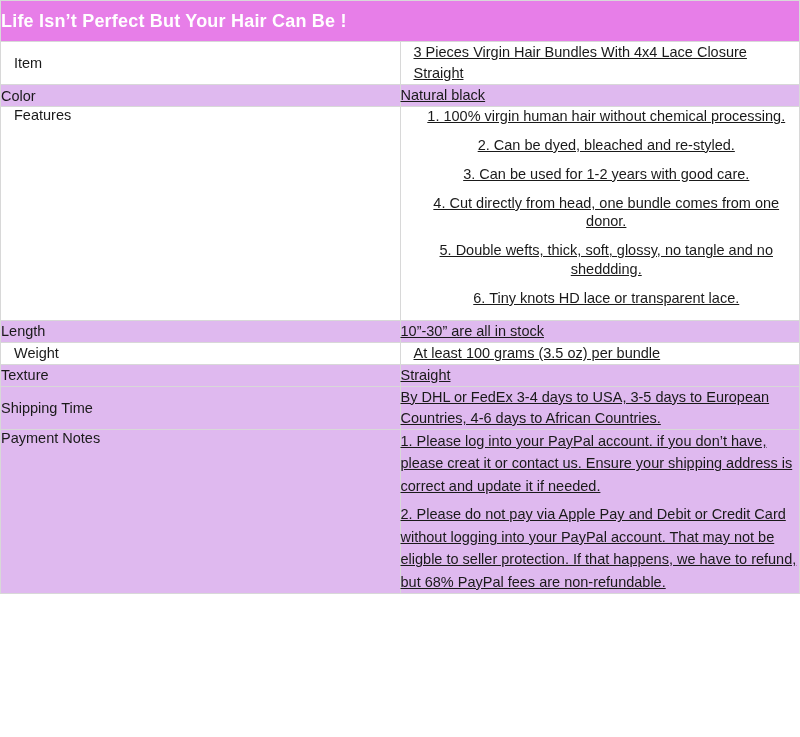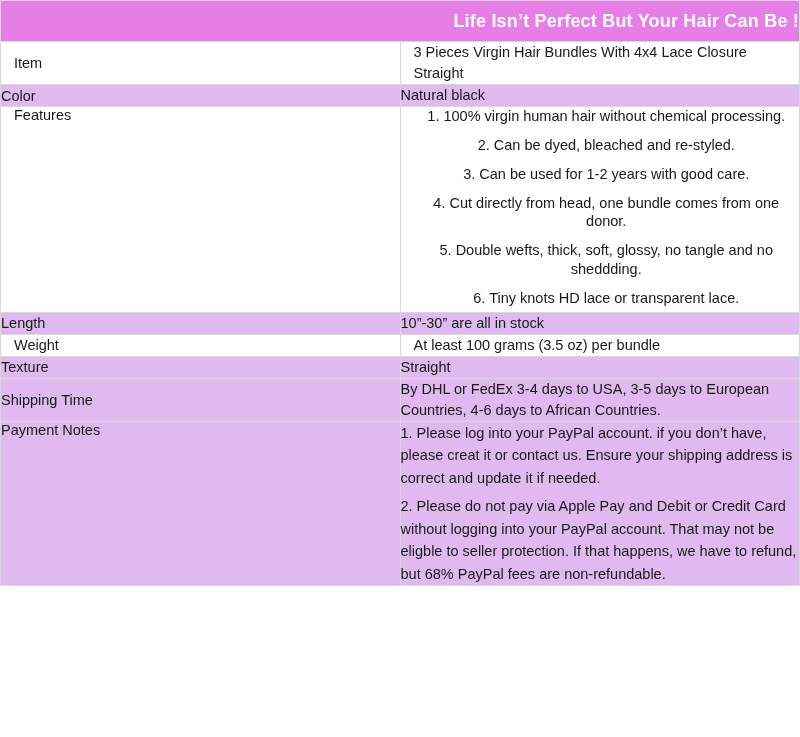"Life Isn’t Perfect But Your" .title-bar { text-align: right -> left }
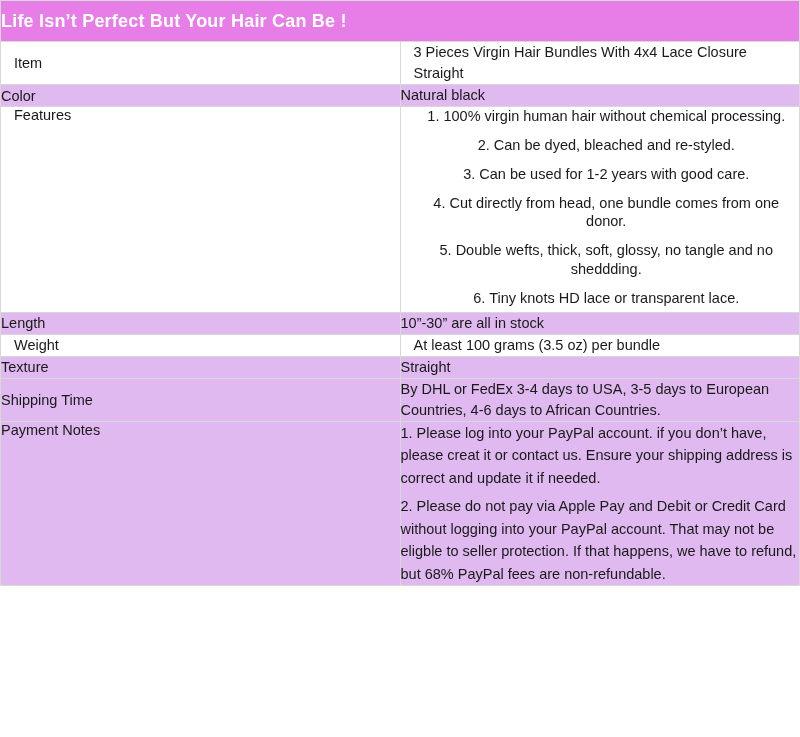"3 Pieces Virgin Hair Bundles" .value-cell { text-decoration: none -> underline }
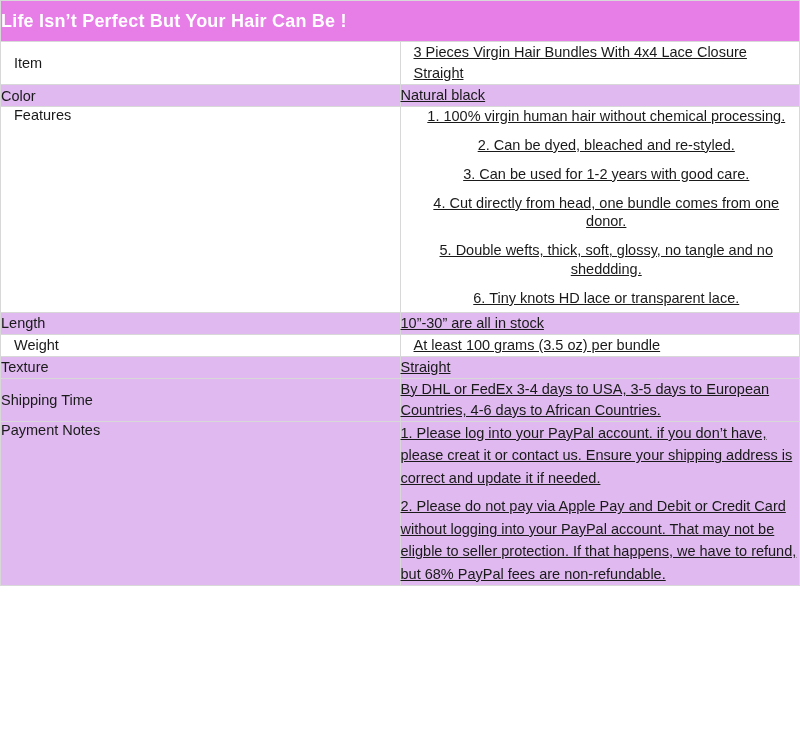"6. Tiny knots HD lace" .feature-list li:last-child { margin-bottom: 4px -> 12px }
